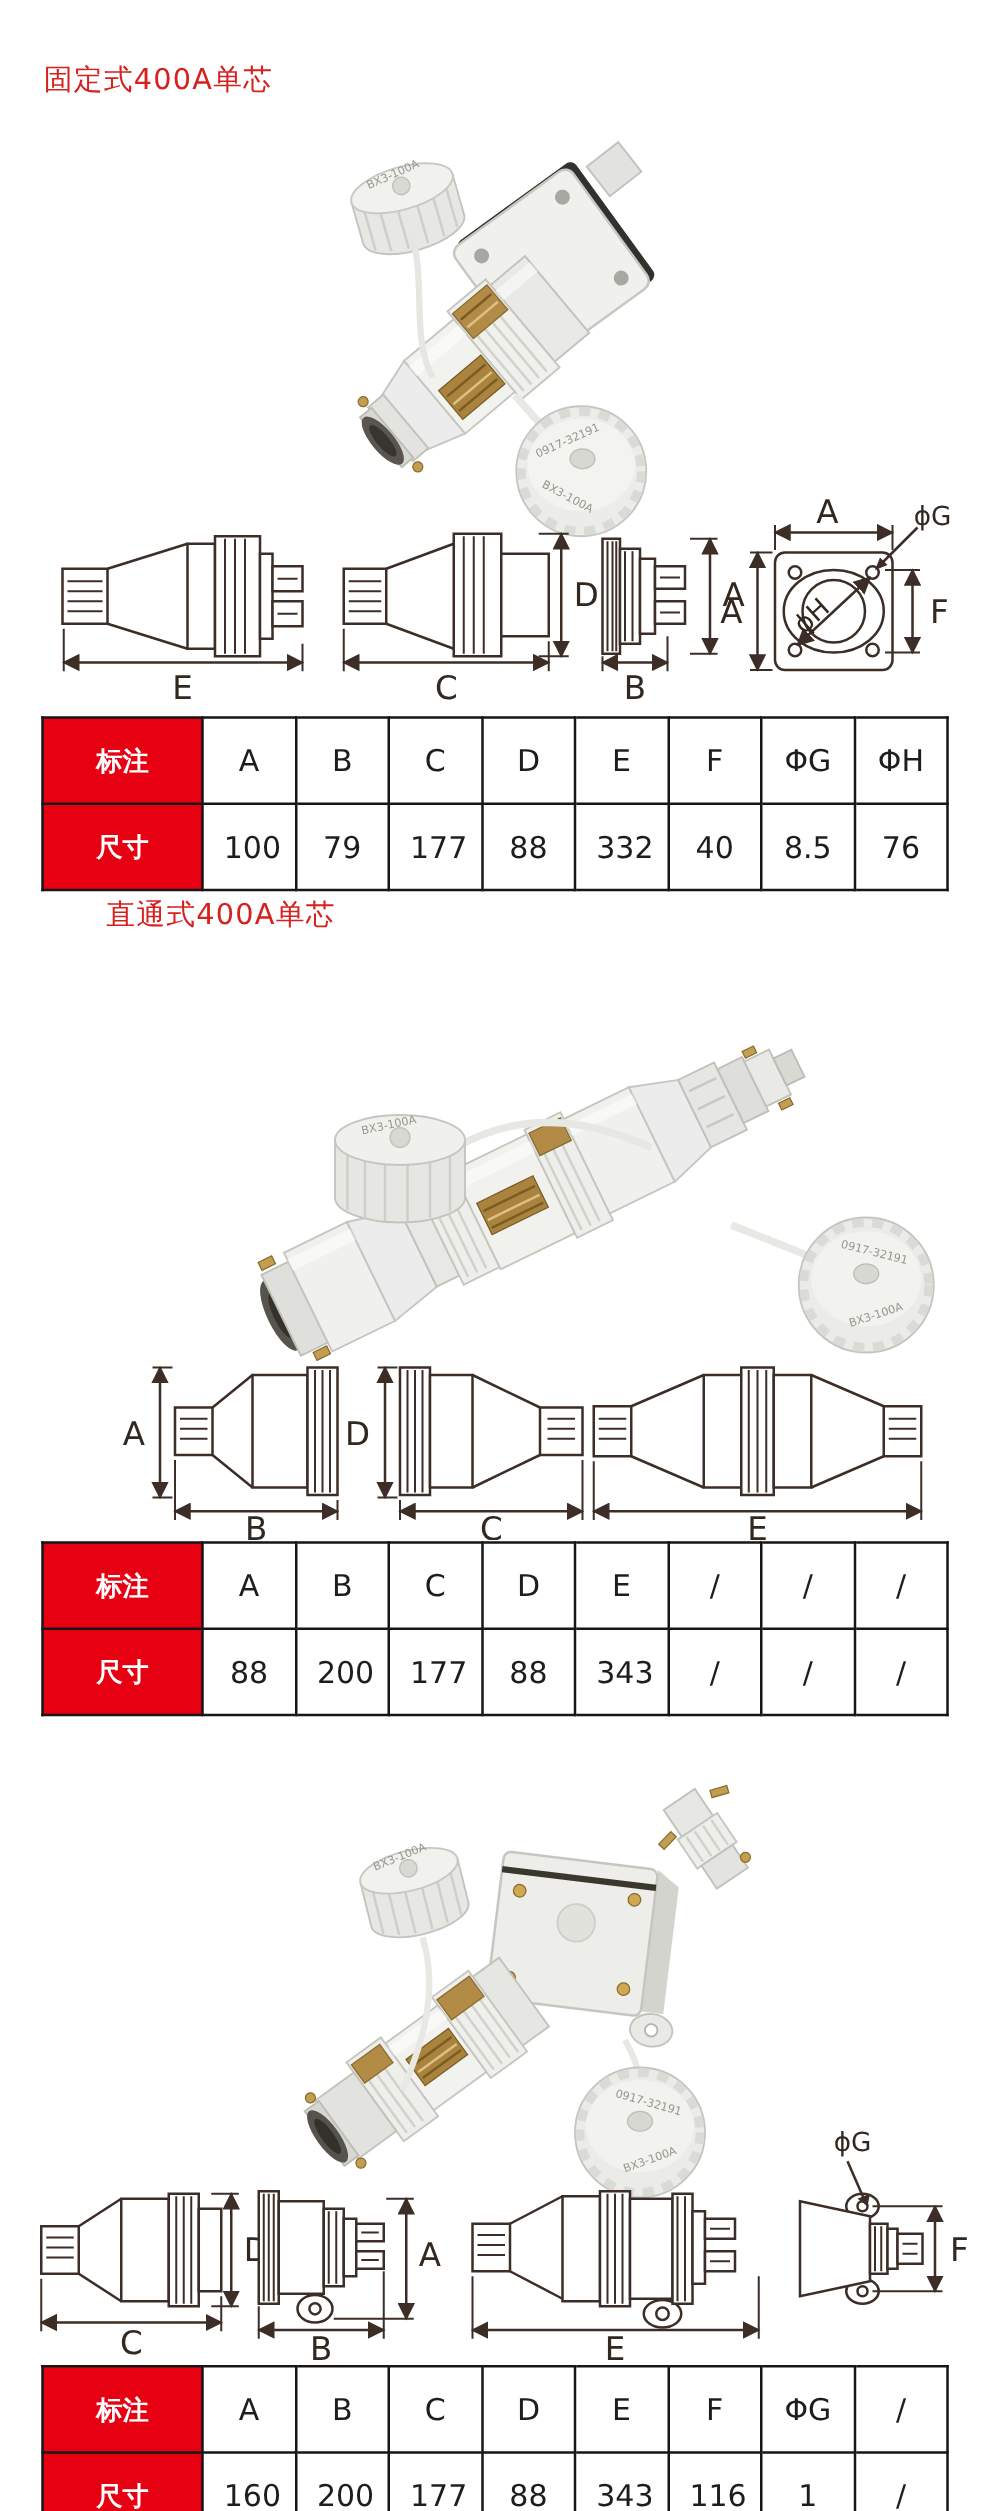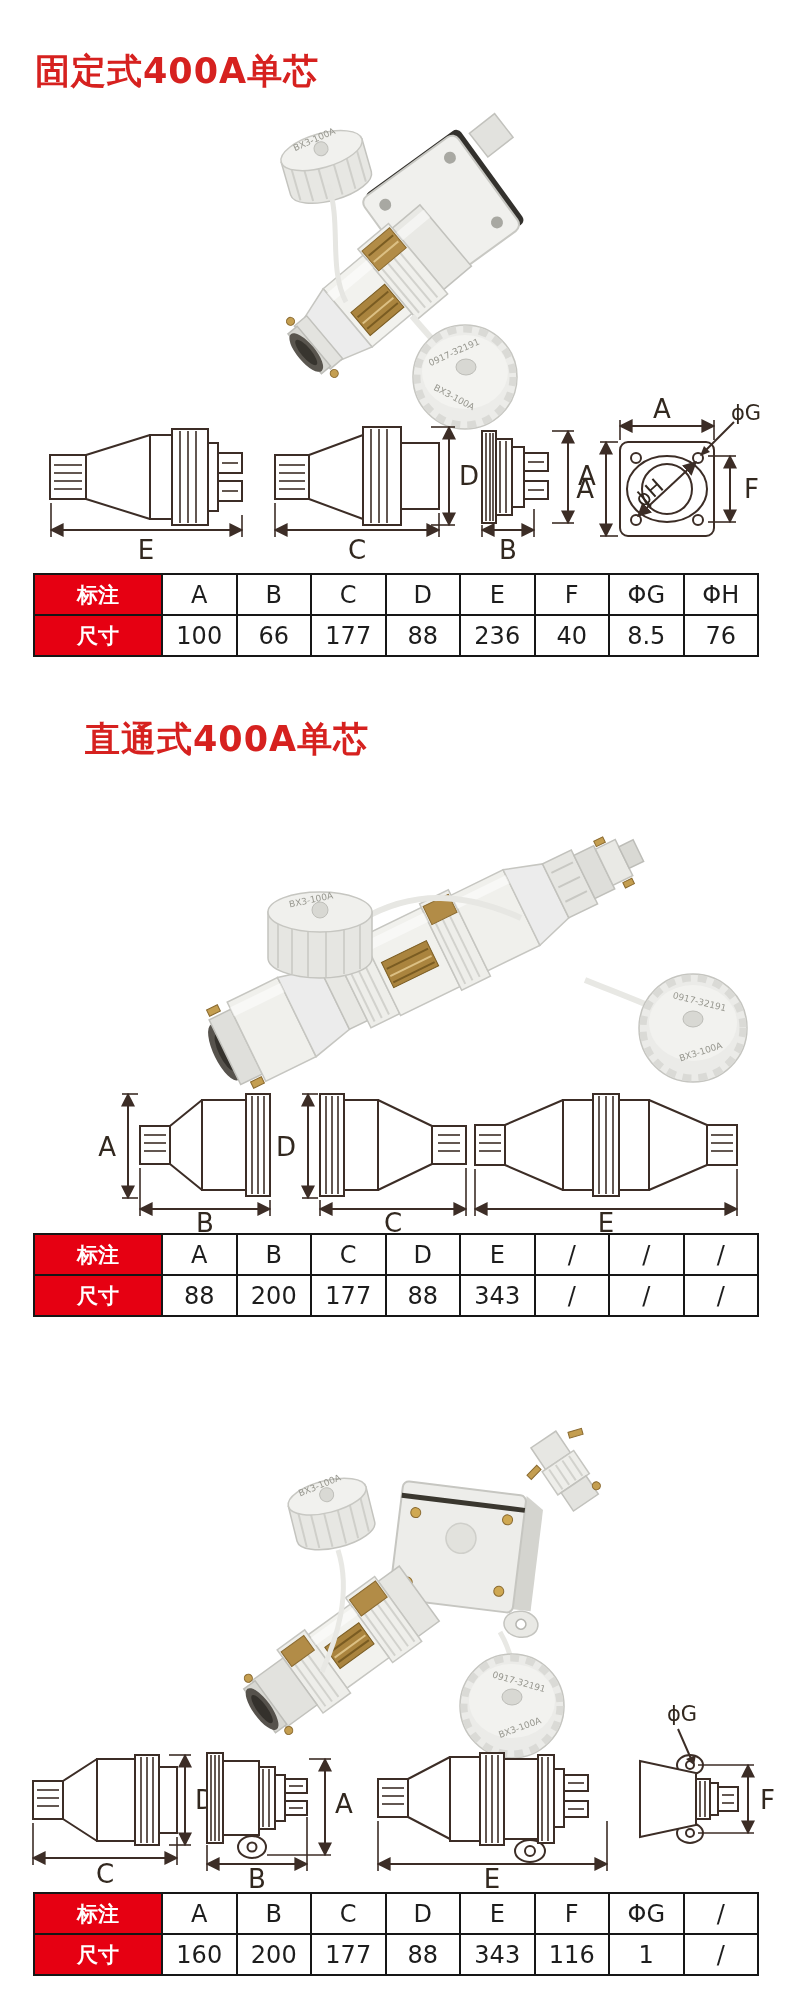"固定式400A单芯" .sec-title { font-size: 35px -> 23px; font-weight: 700 -> 400 }
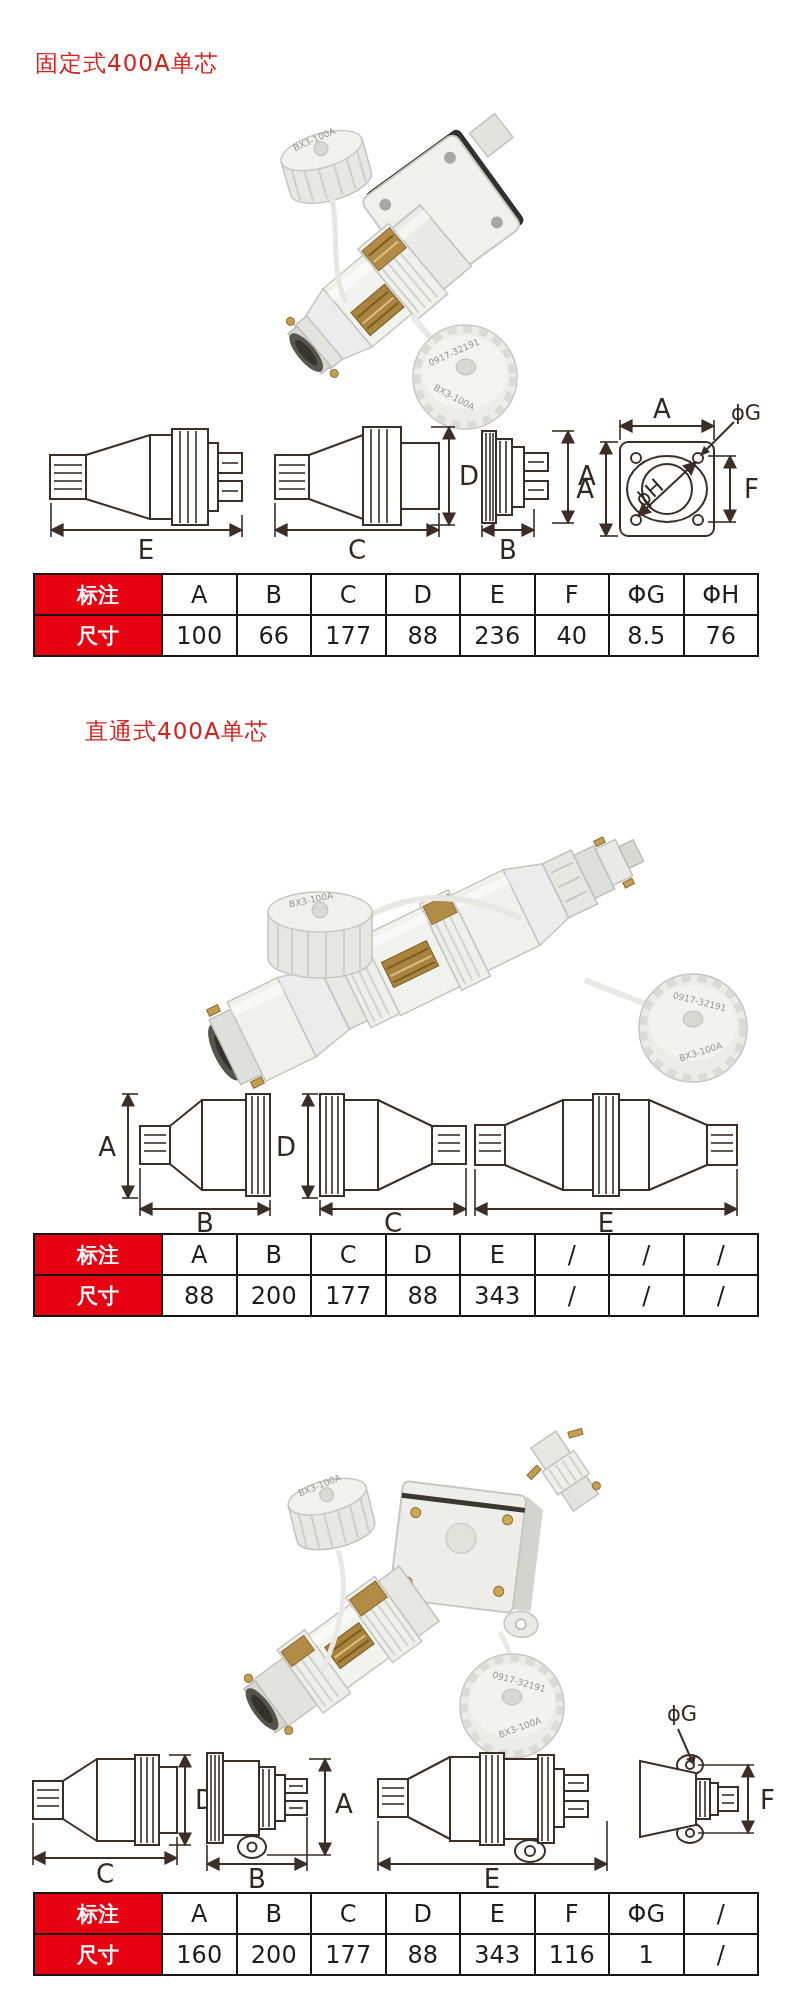"标注" .dim-table th,.dim-table td { padding: 2px -> 16px }
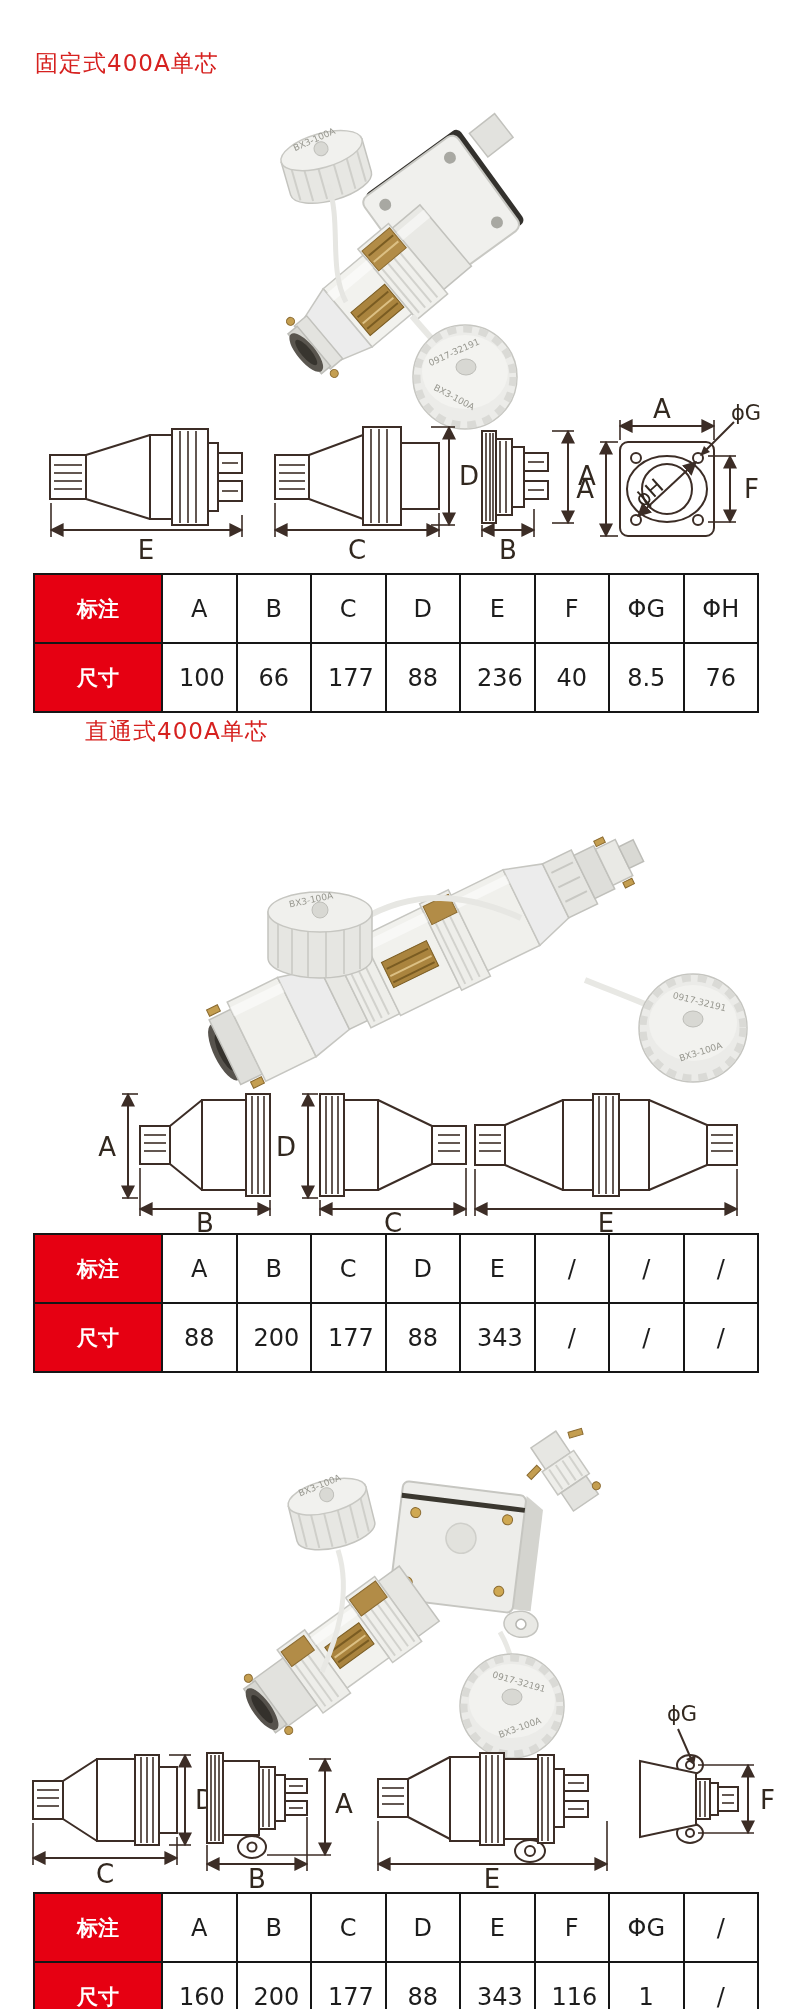"66" td { text: 66 -> 79 }
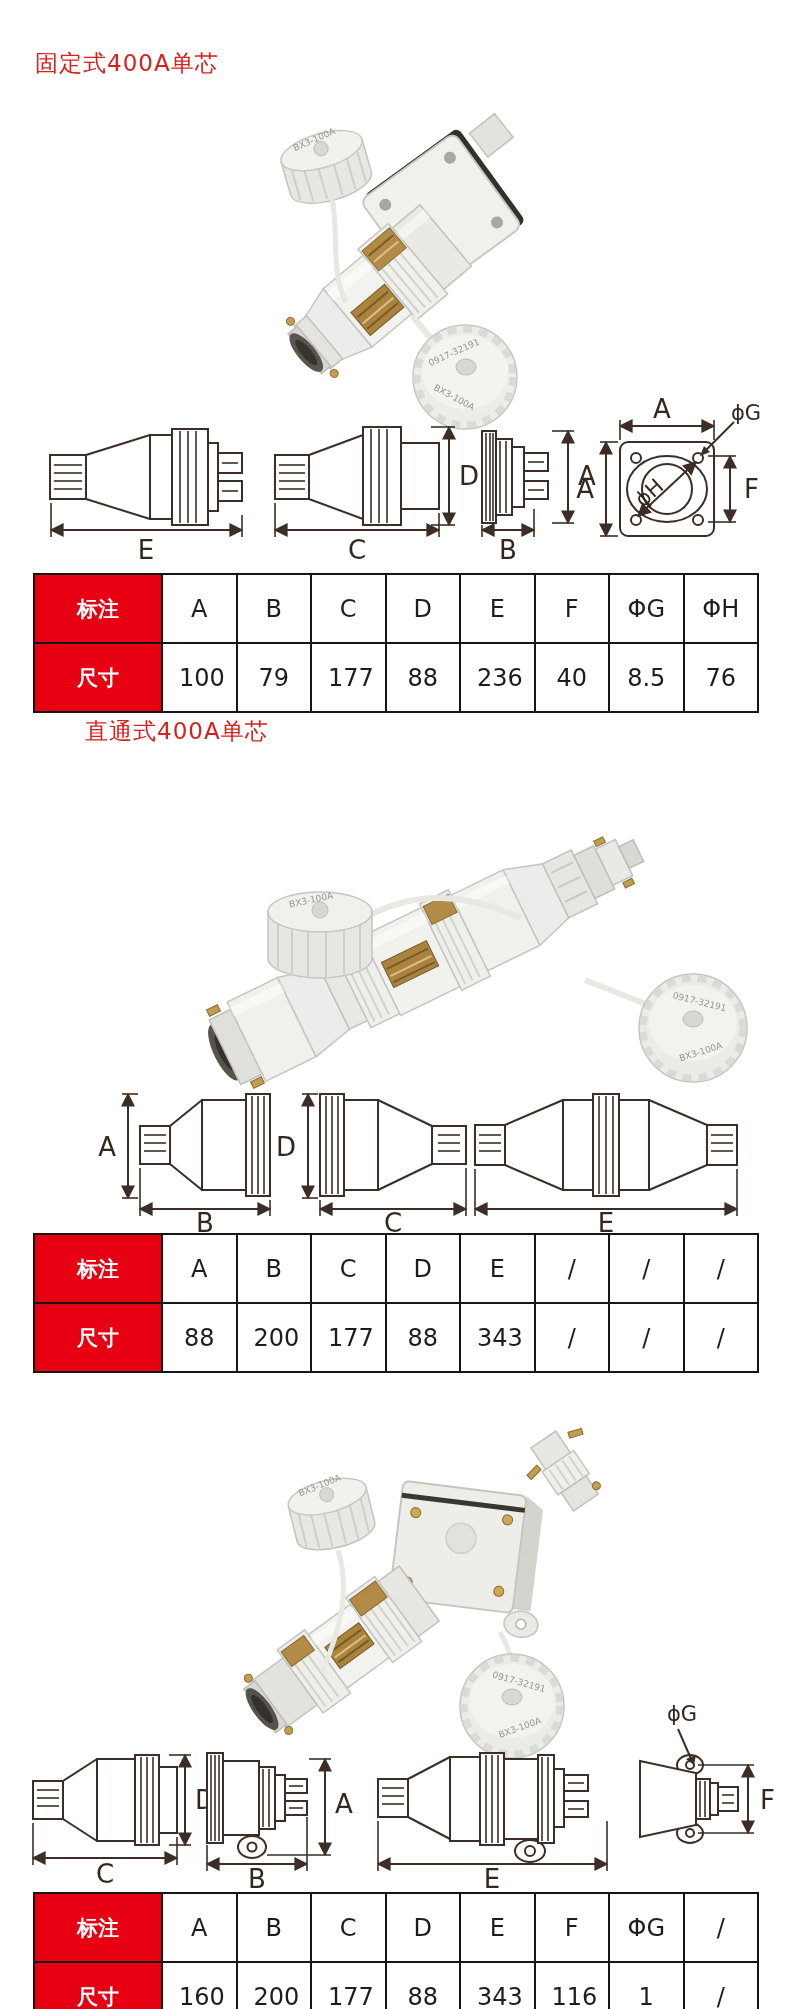"236" td { text: 236 -> 332 }
